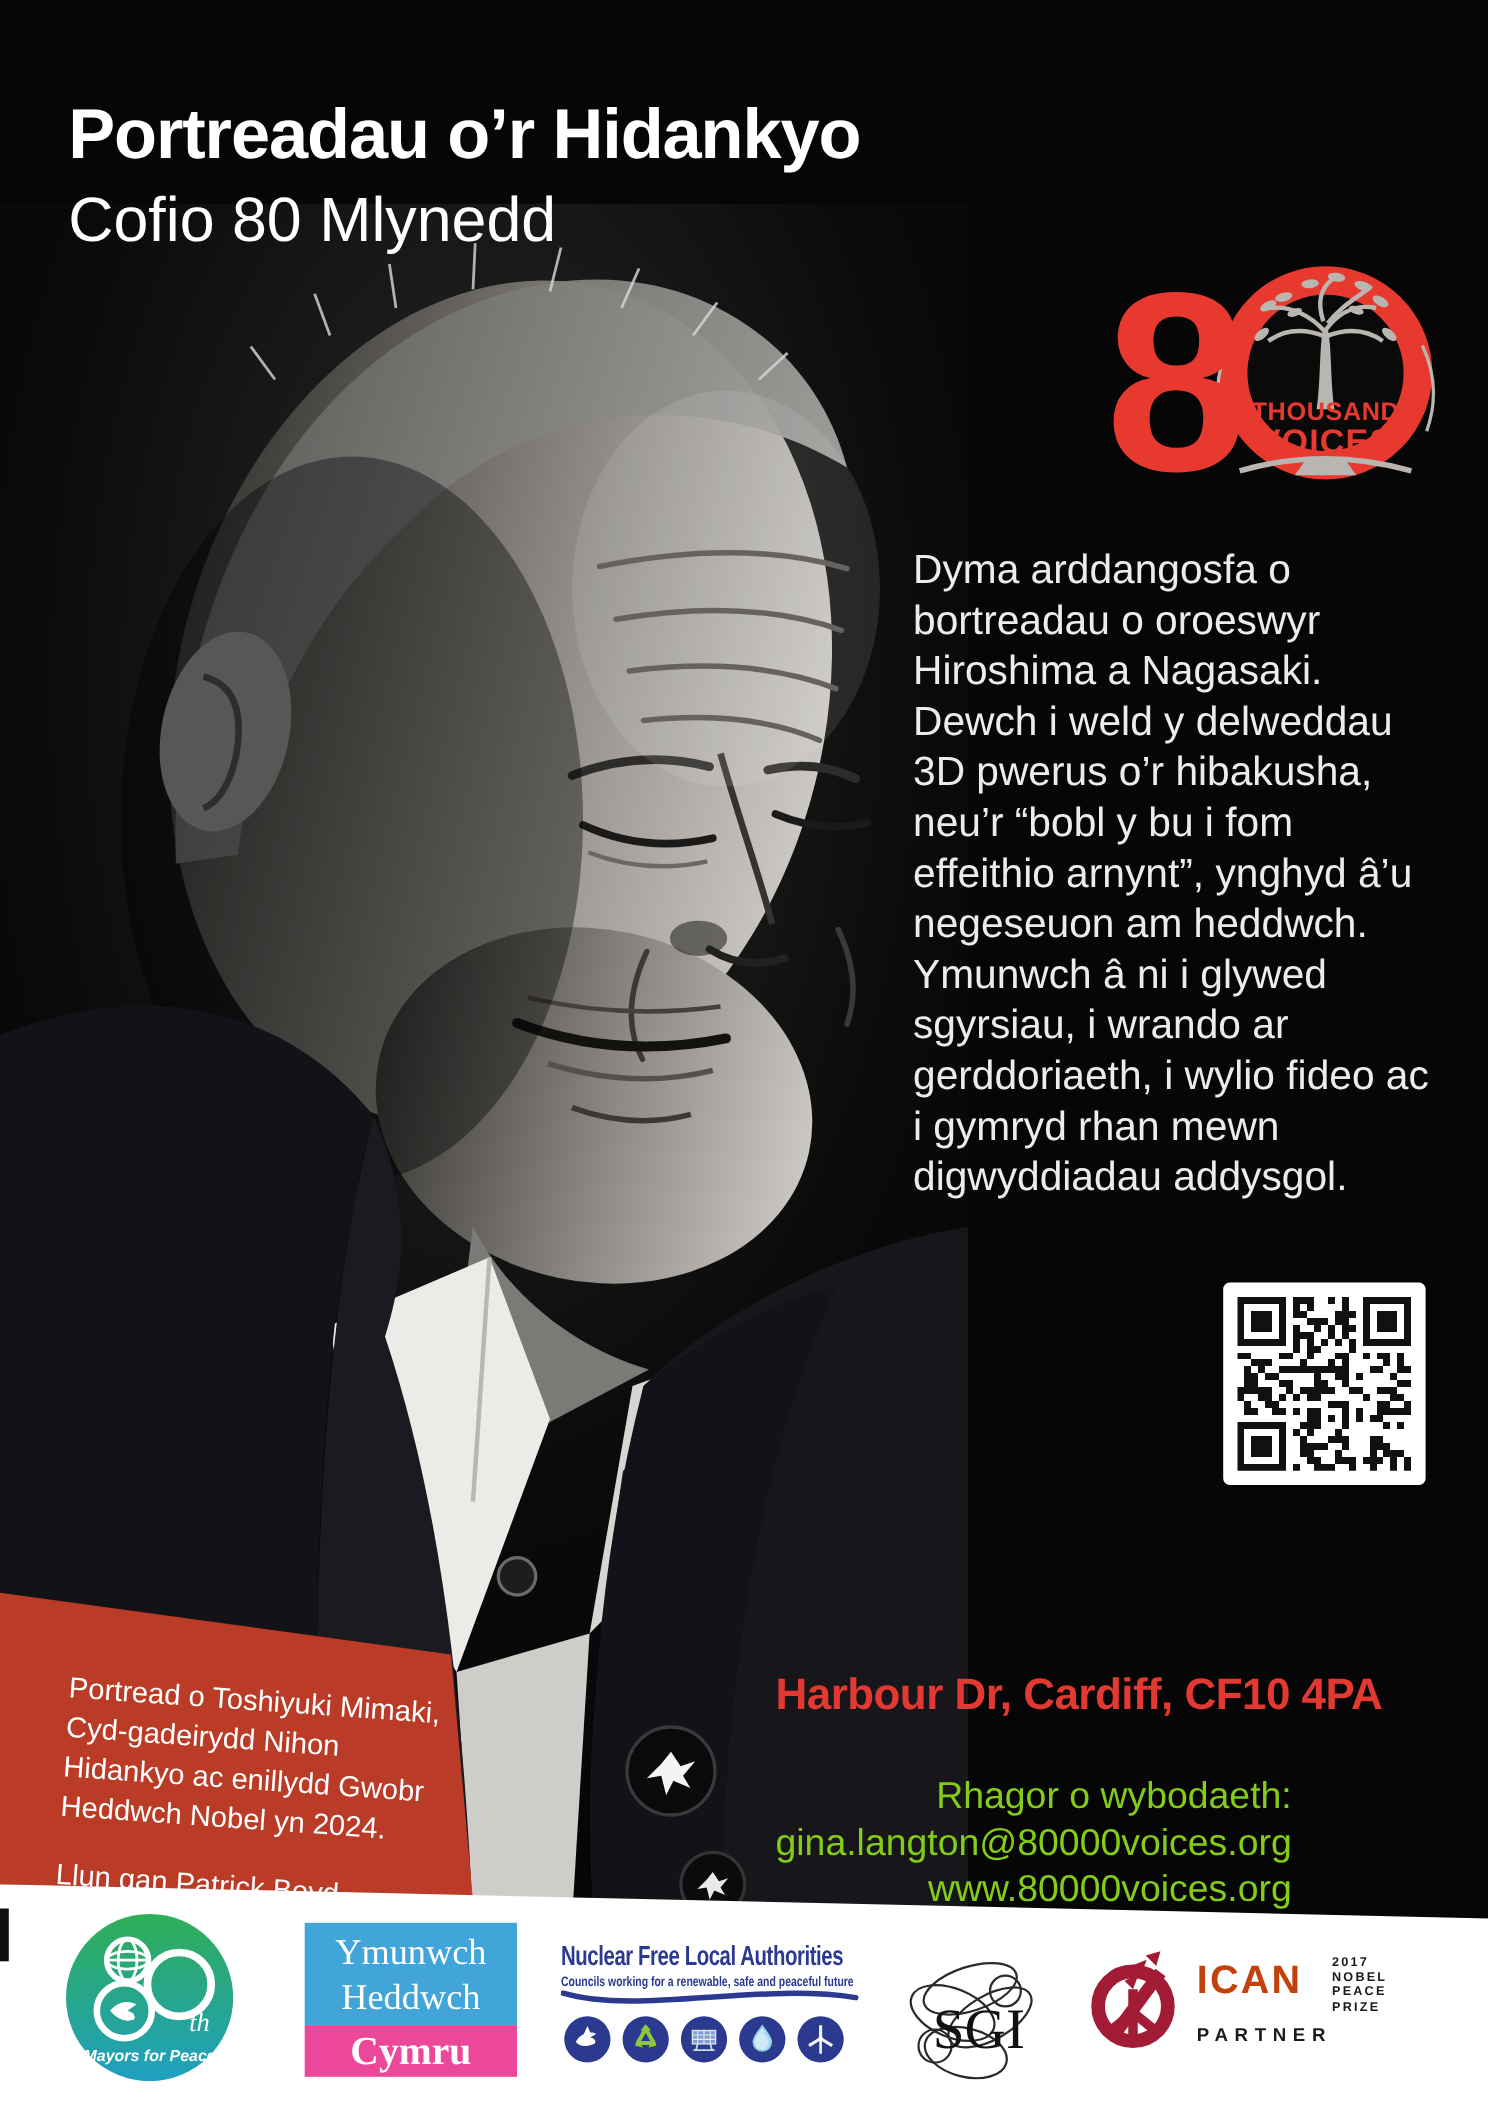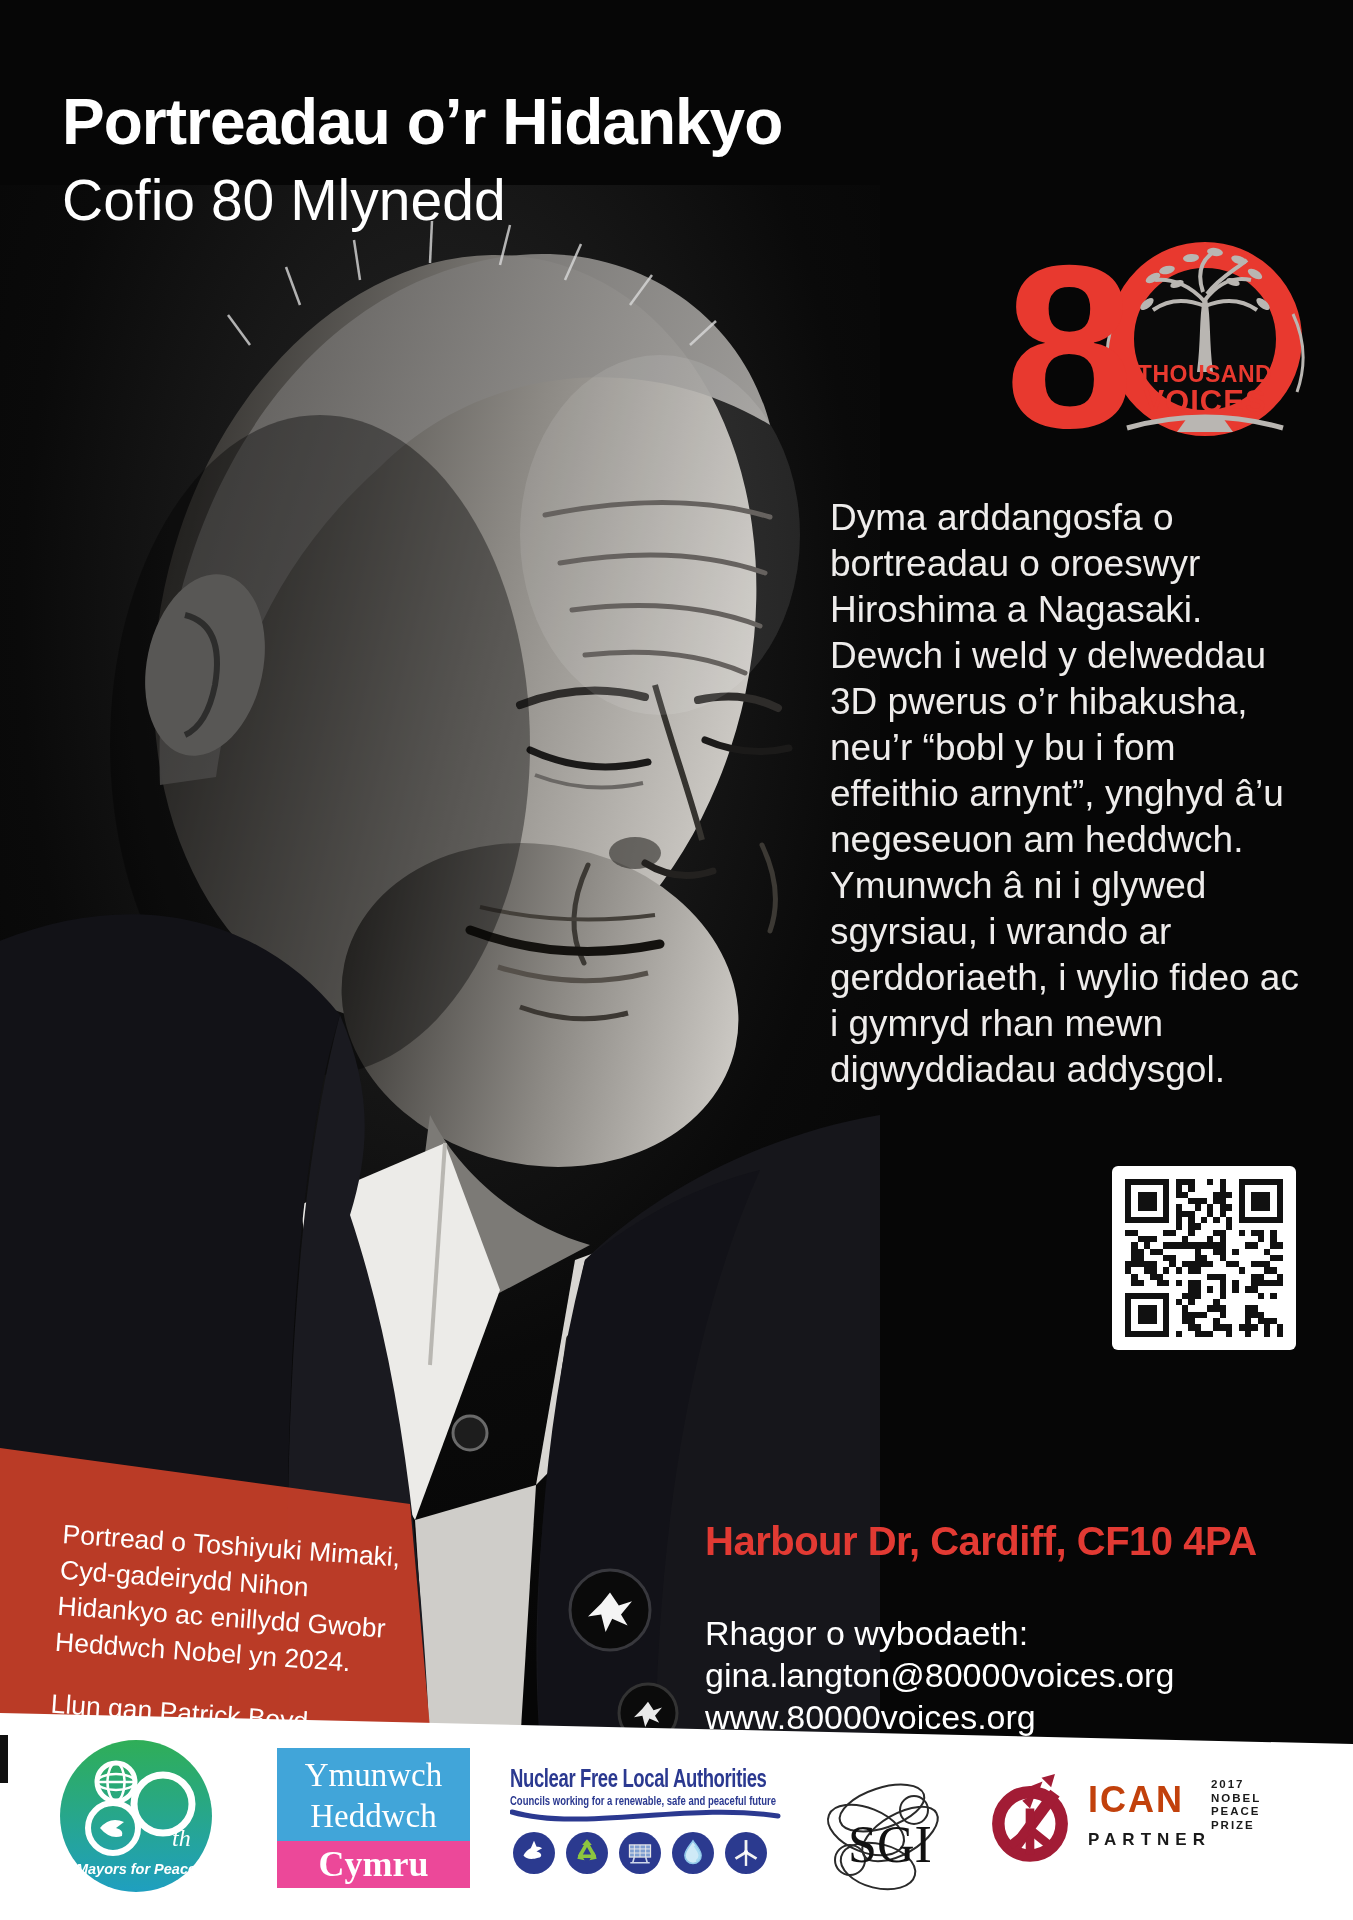"Rhagor o wybodaeth:" .contact { color: #ffffff -> #84cc16; text-align: none -> right }
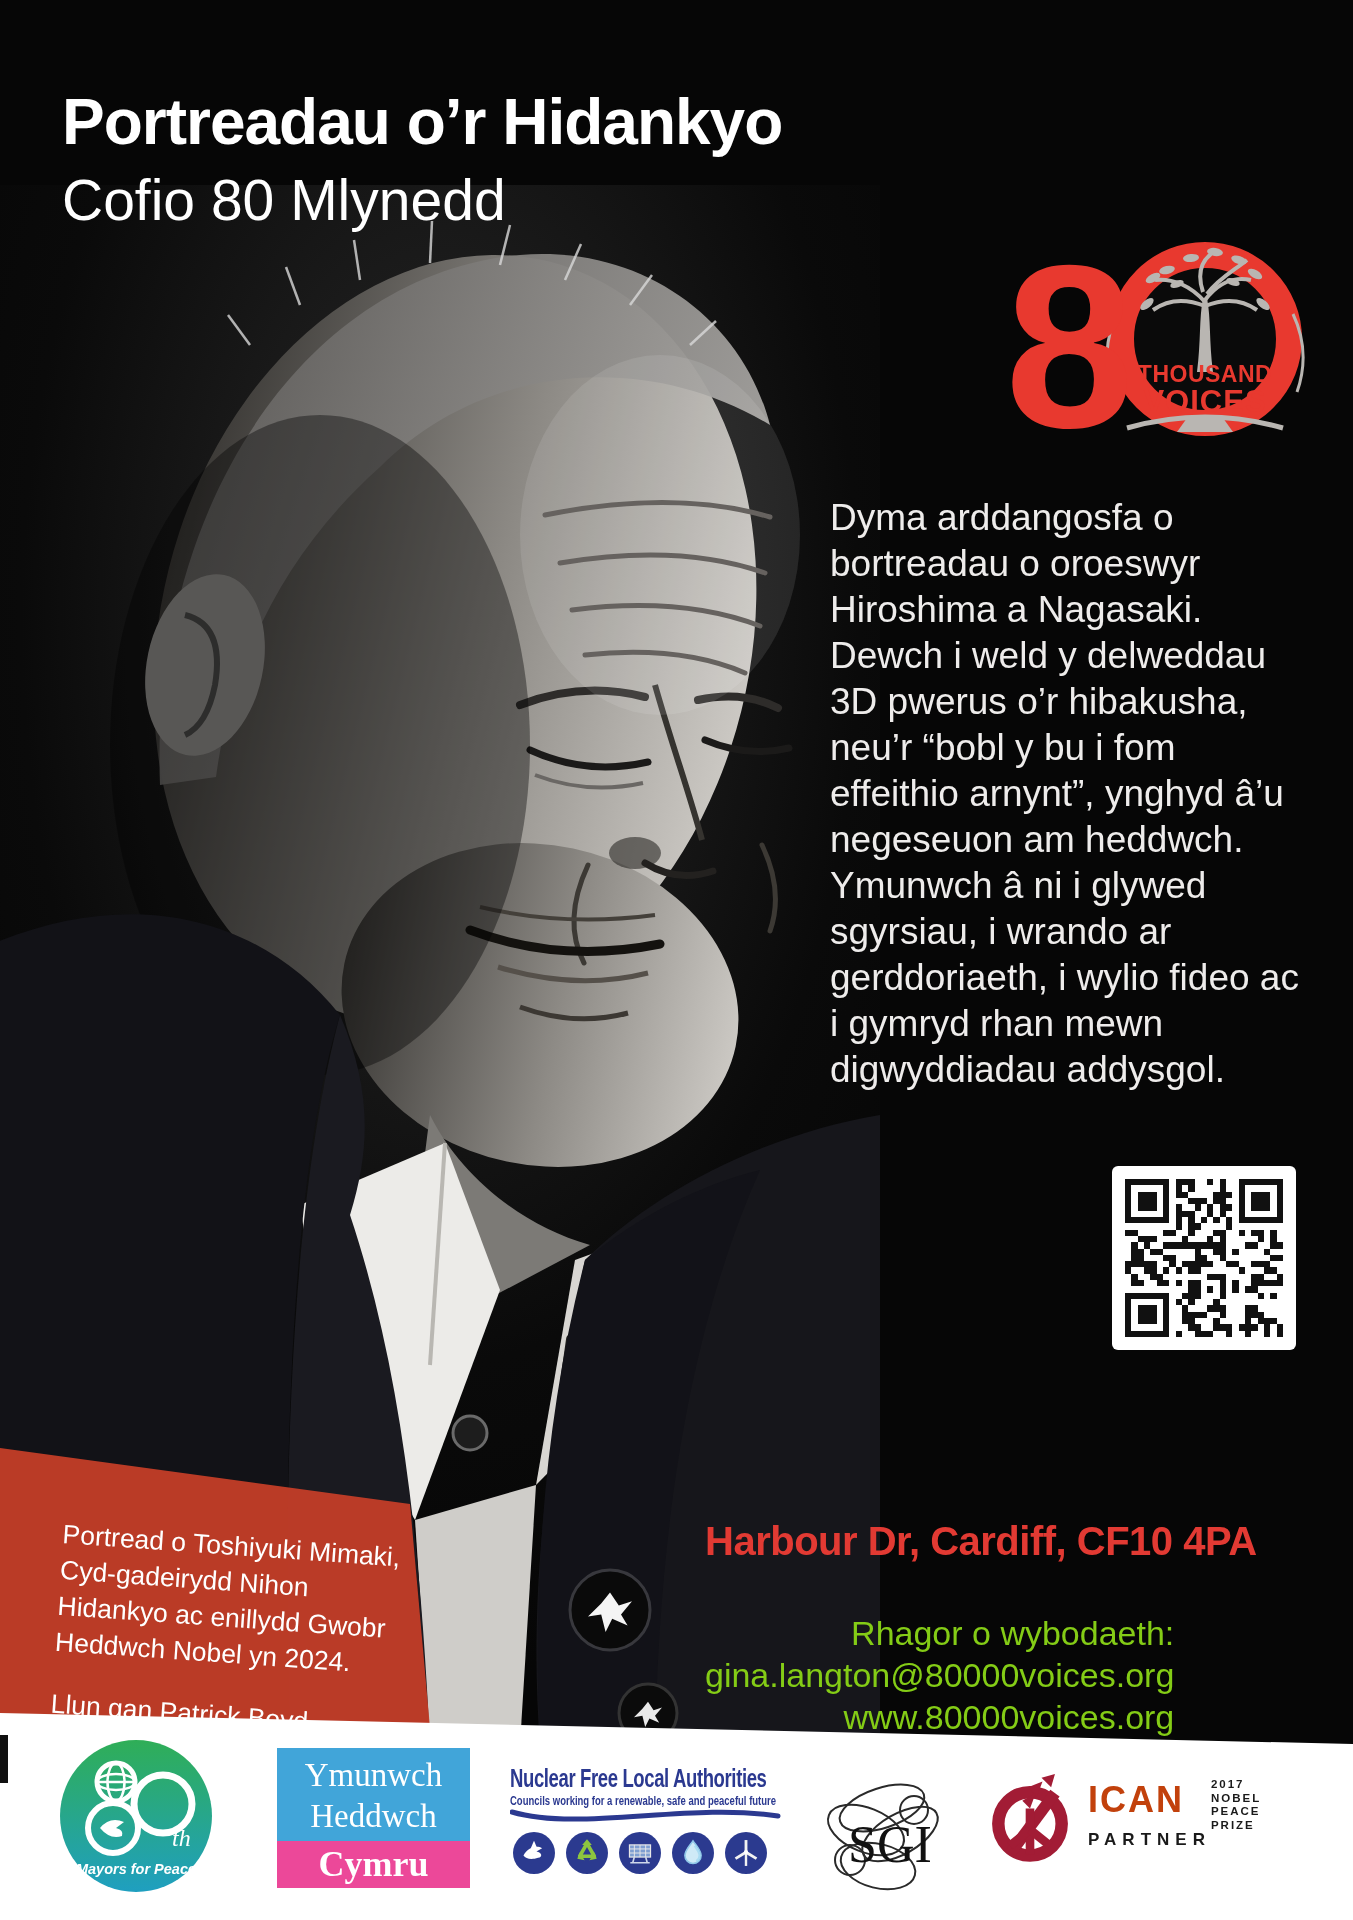"PARTNER" .ican-partner { margin-top: 2px -> 12px }
